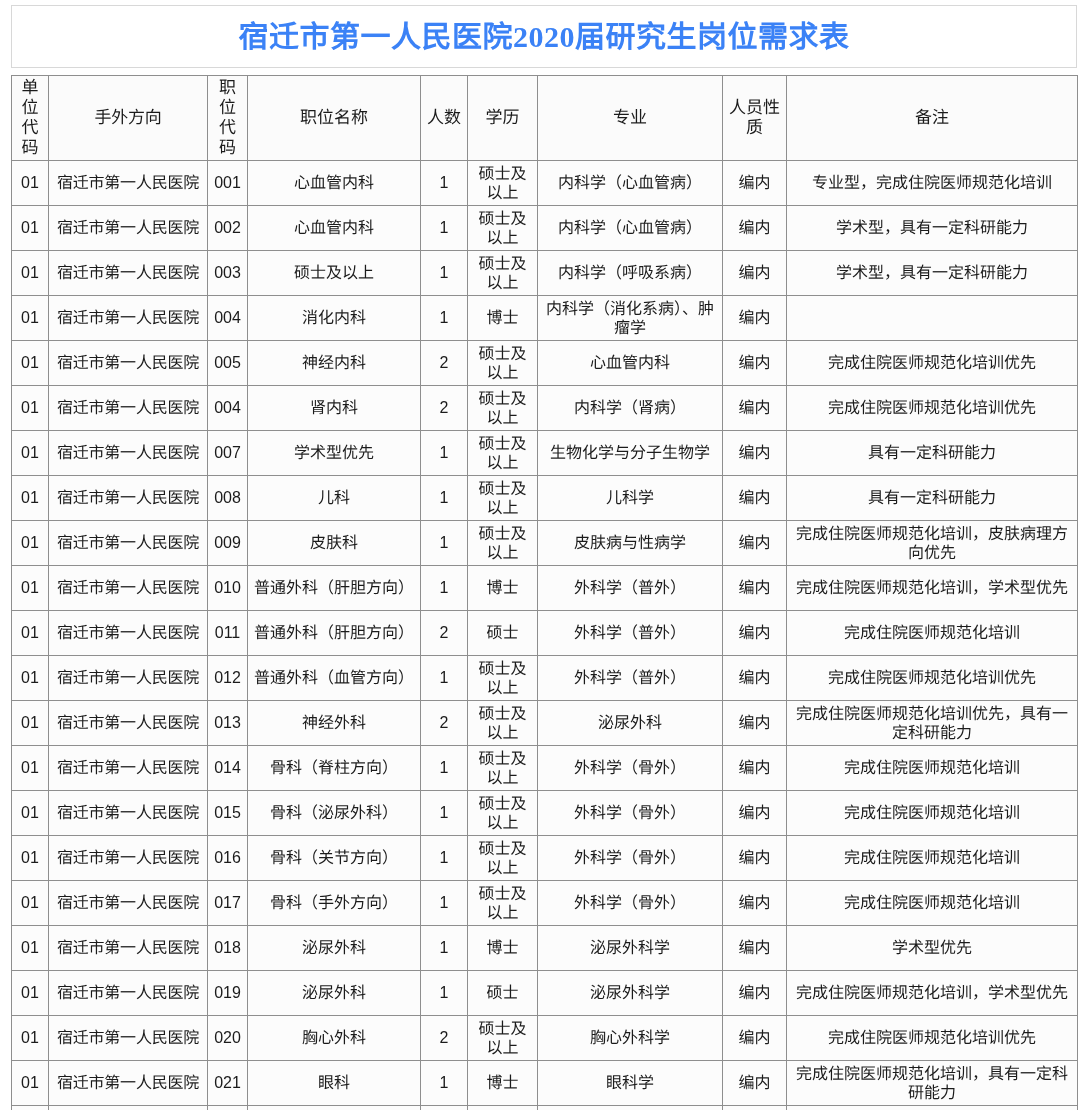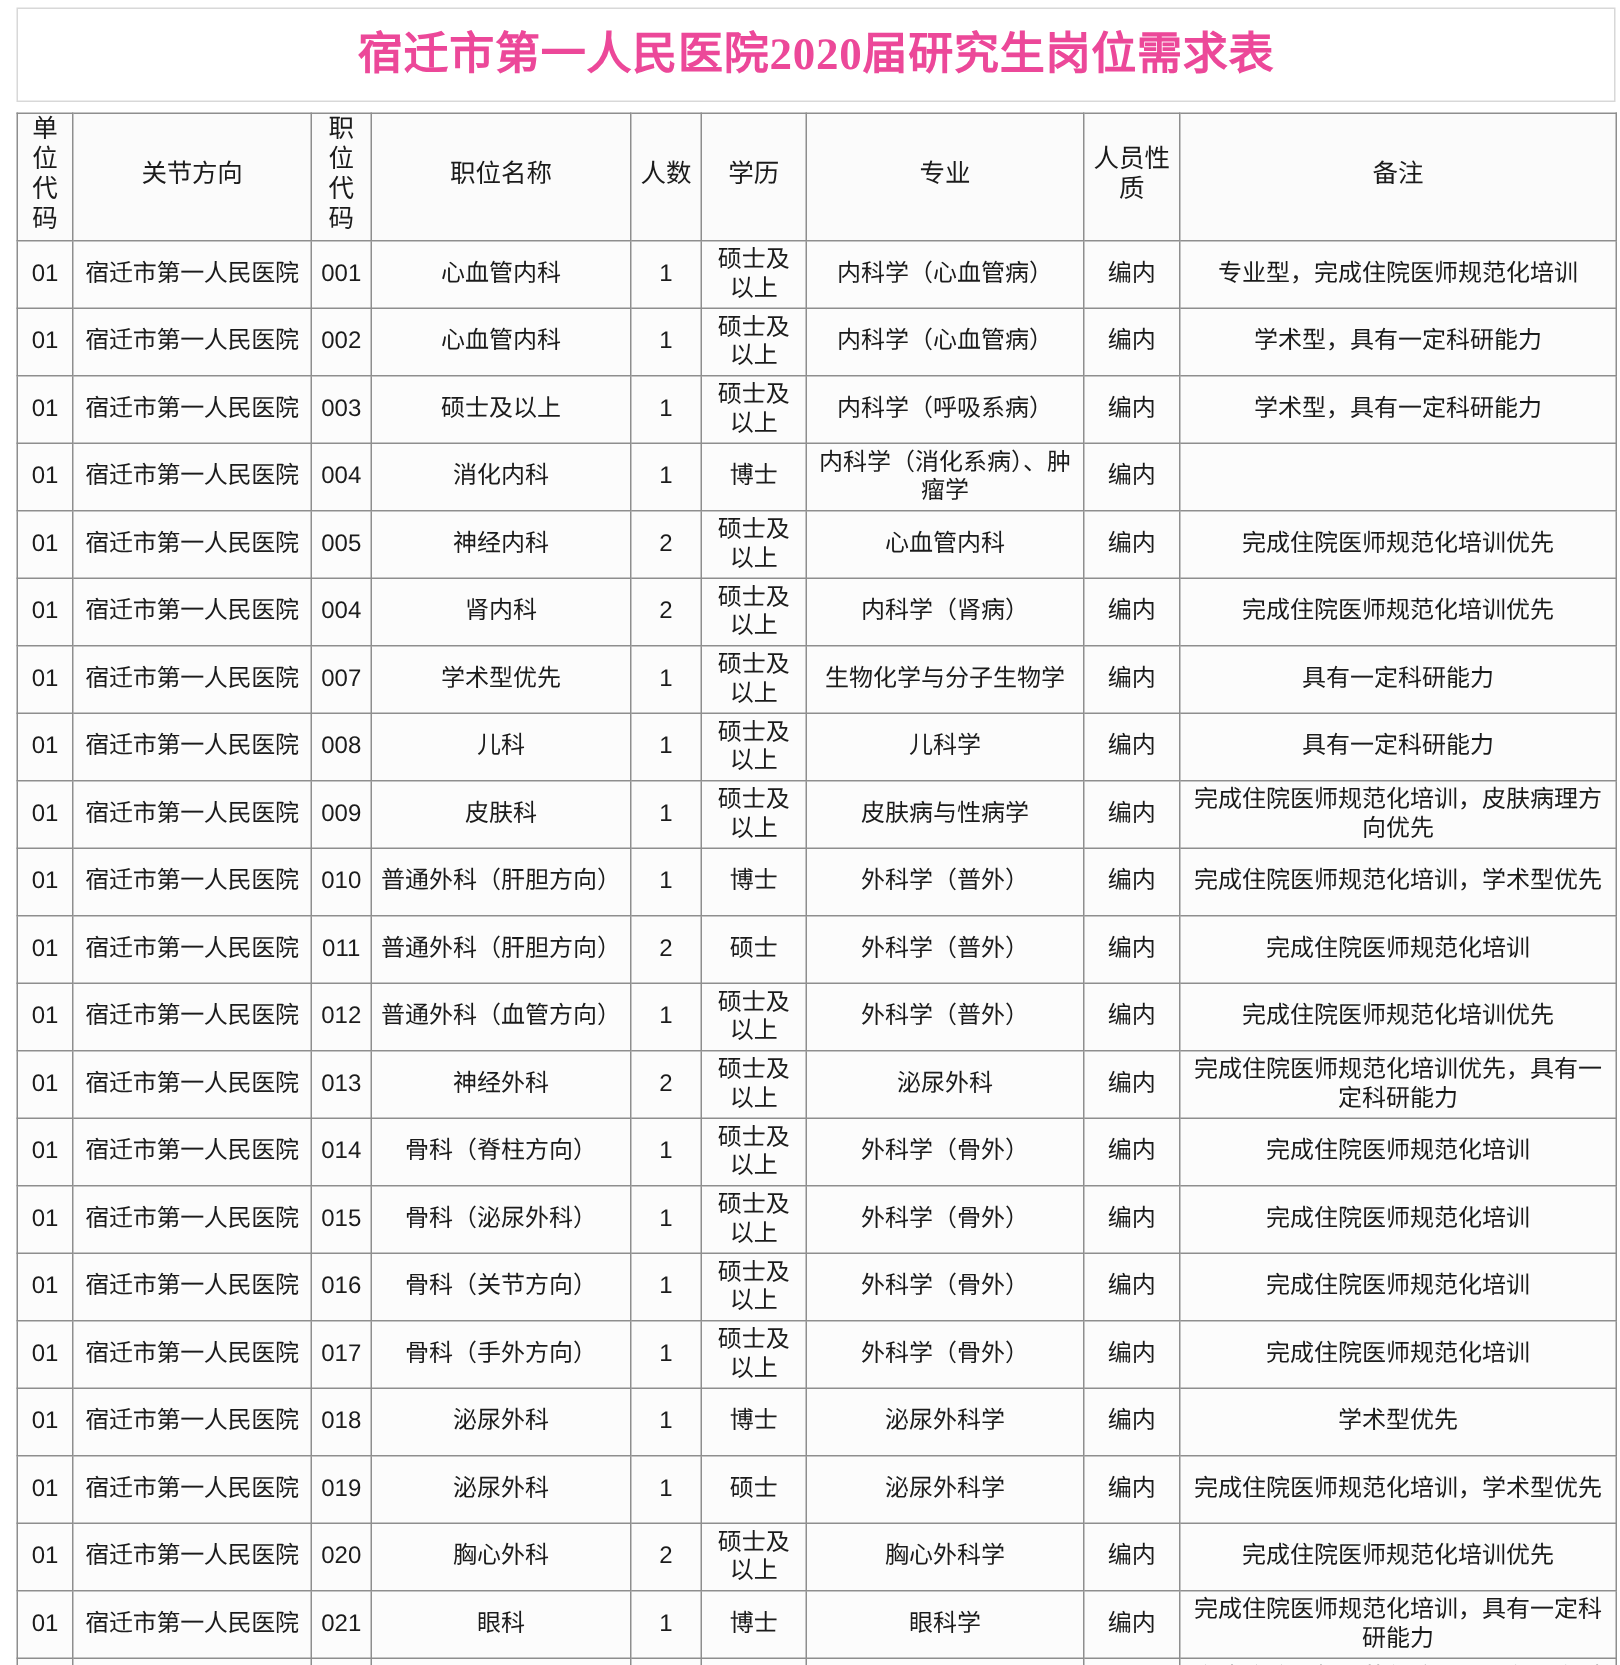"宿迁市第一人民医院2020届研究生岗位需求表" .title-text { color: #ec4899 -> #3b82f6 }
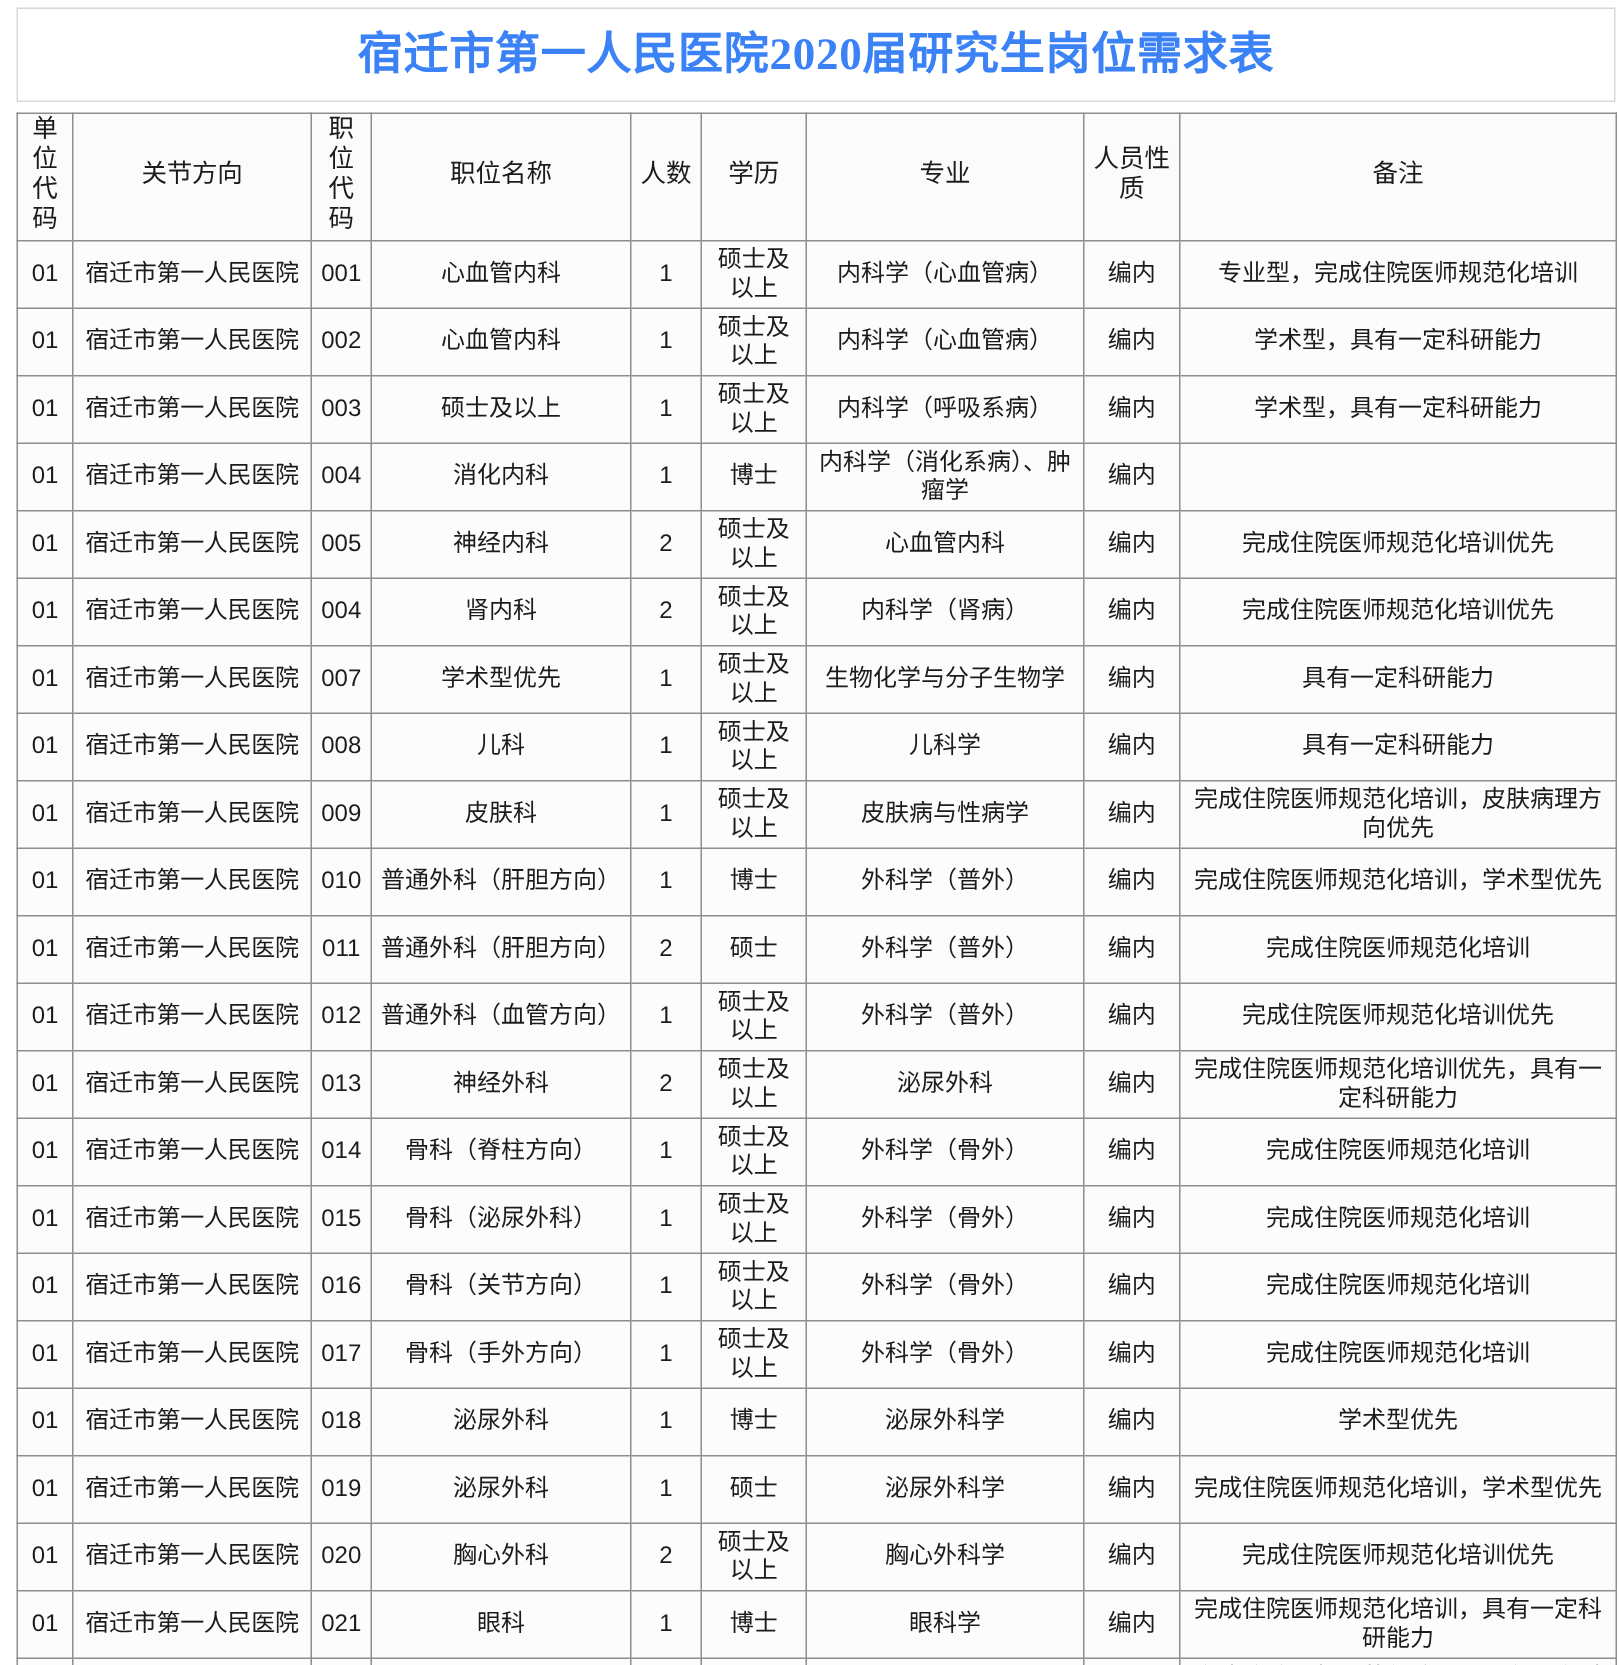"单位" .hdr-stack { font-family: Liberation Mono, monospace -> none }
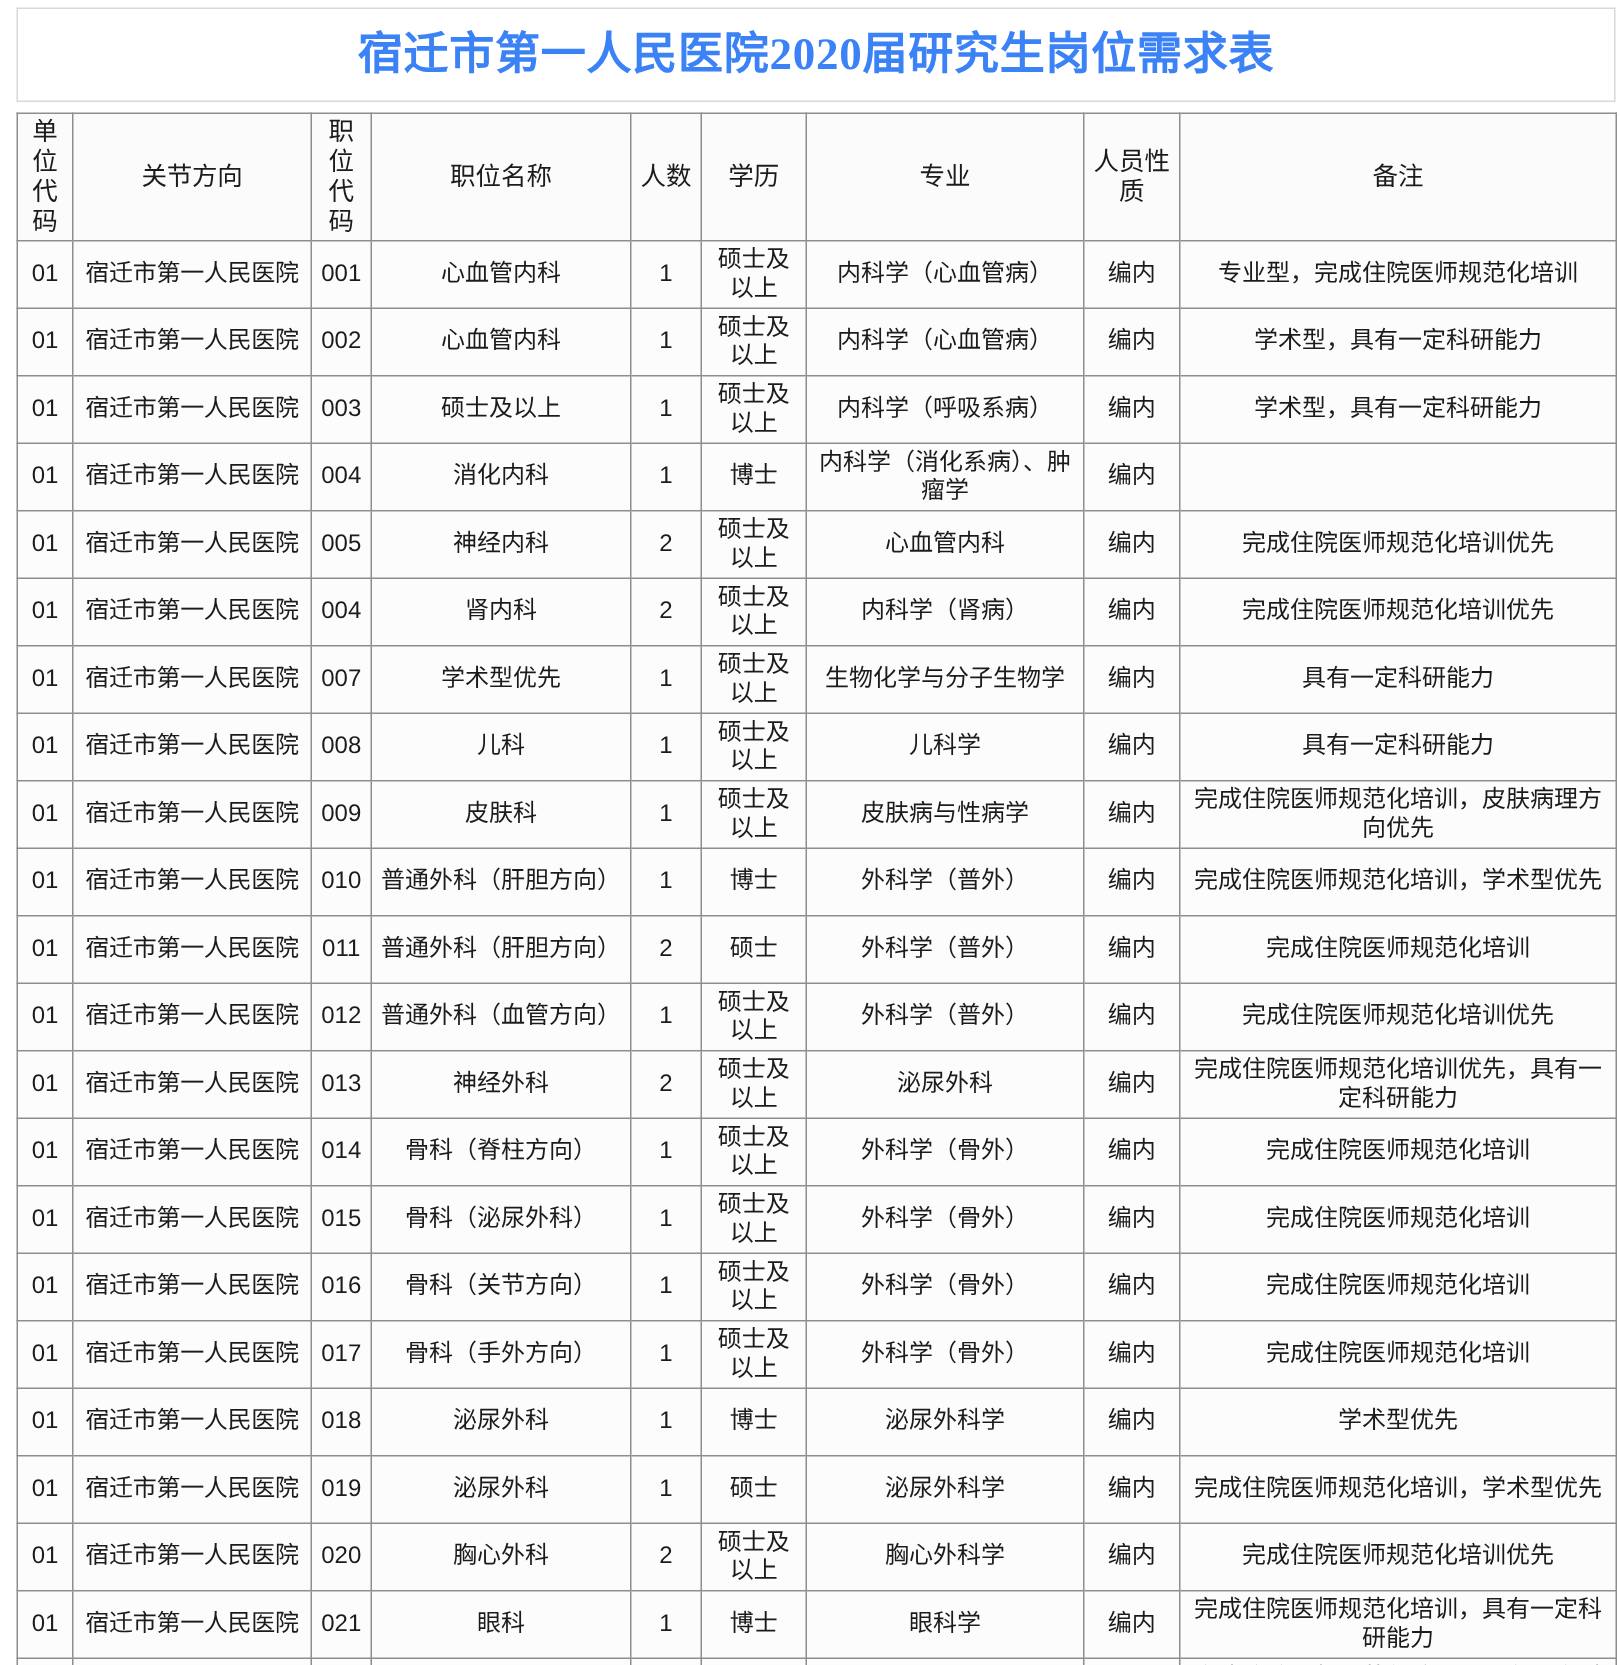"关节方向" span.hdr-stack { text: 关节 -> 手外 }
